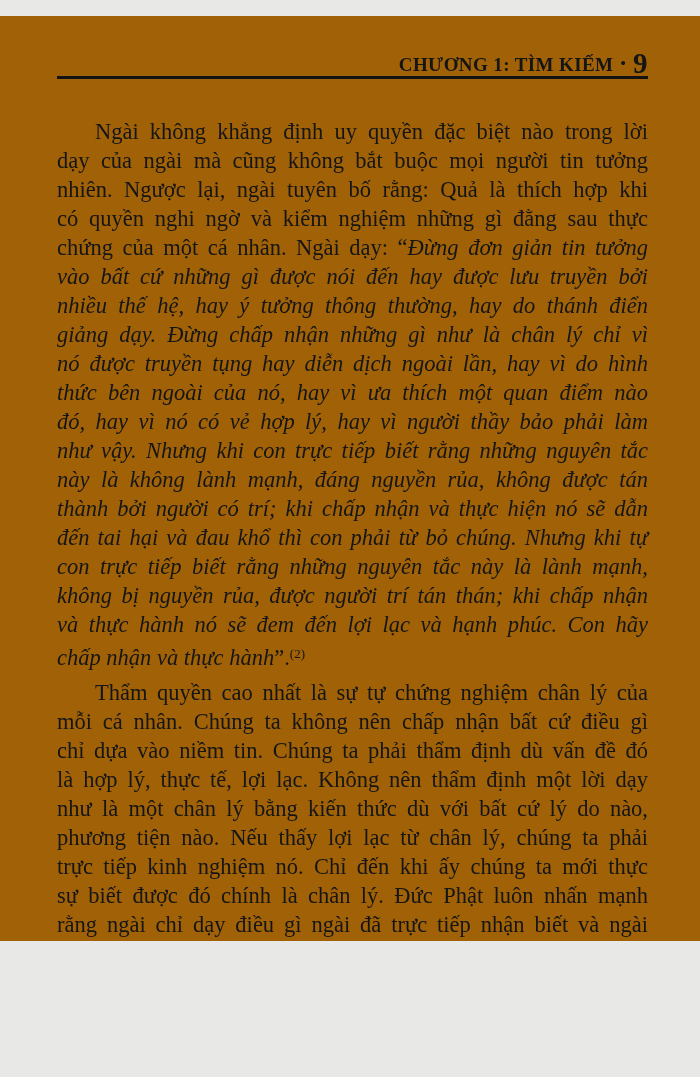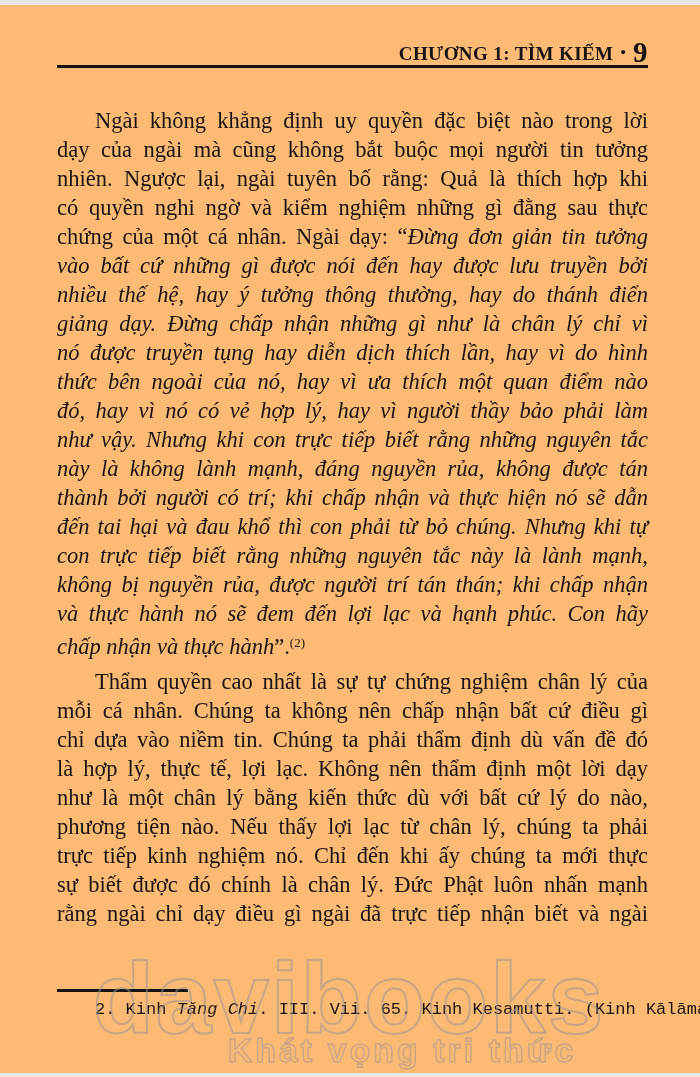"CHƯƠNG 1: TÌM KIẾM •" .page { background: #fdba74 -> #a16207; height: 1068px -> 925px; margin: 5px auto -> 16px auto }
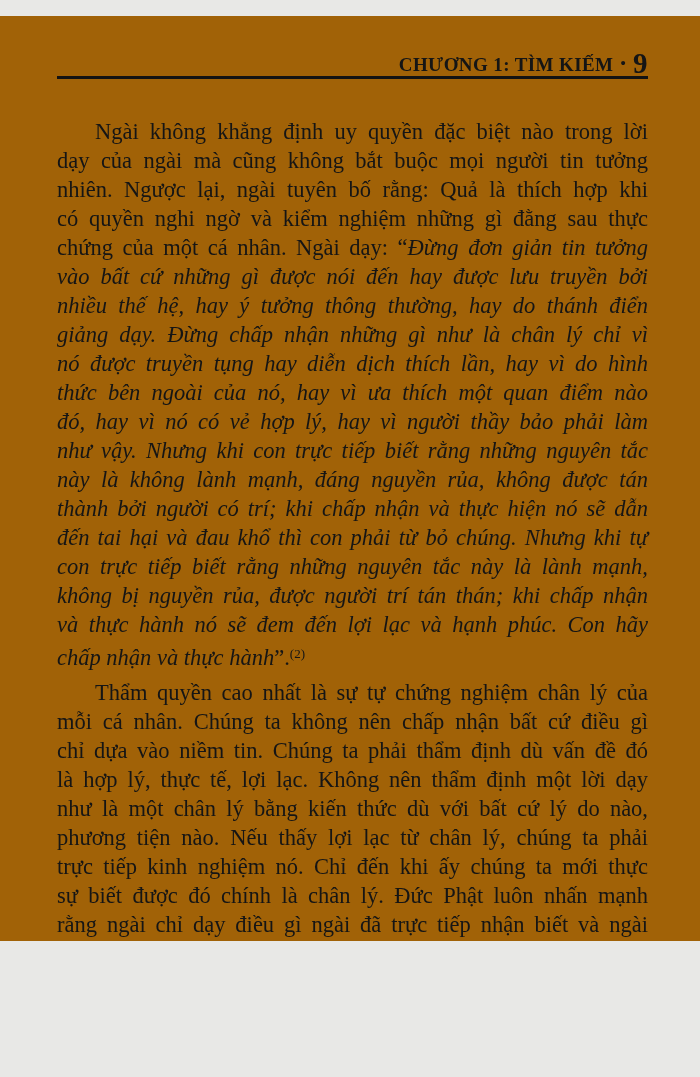"nó được truyền tụng hay" span.it { text: thích -> ngoài }
